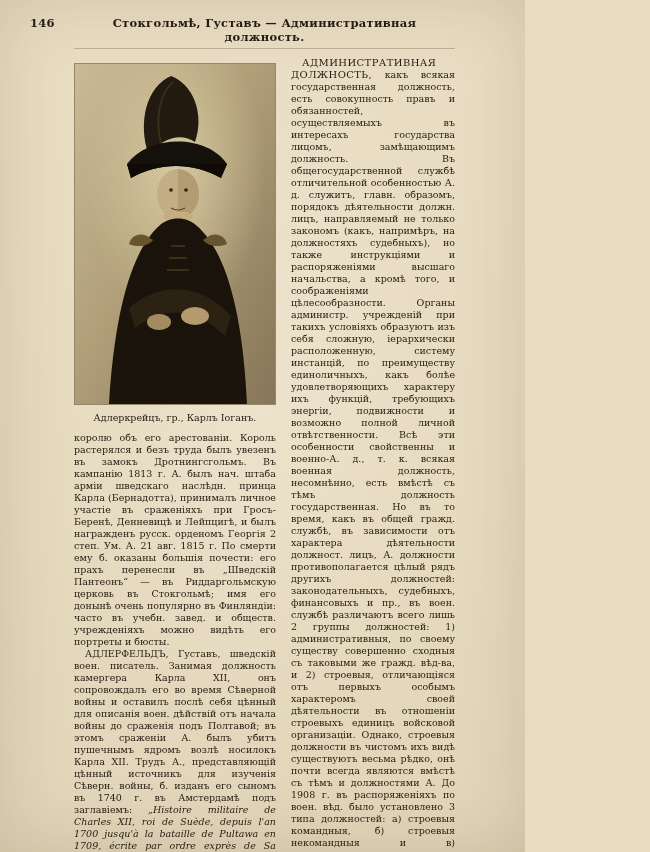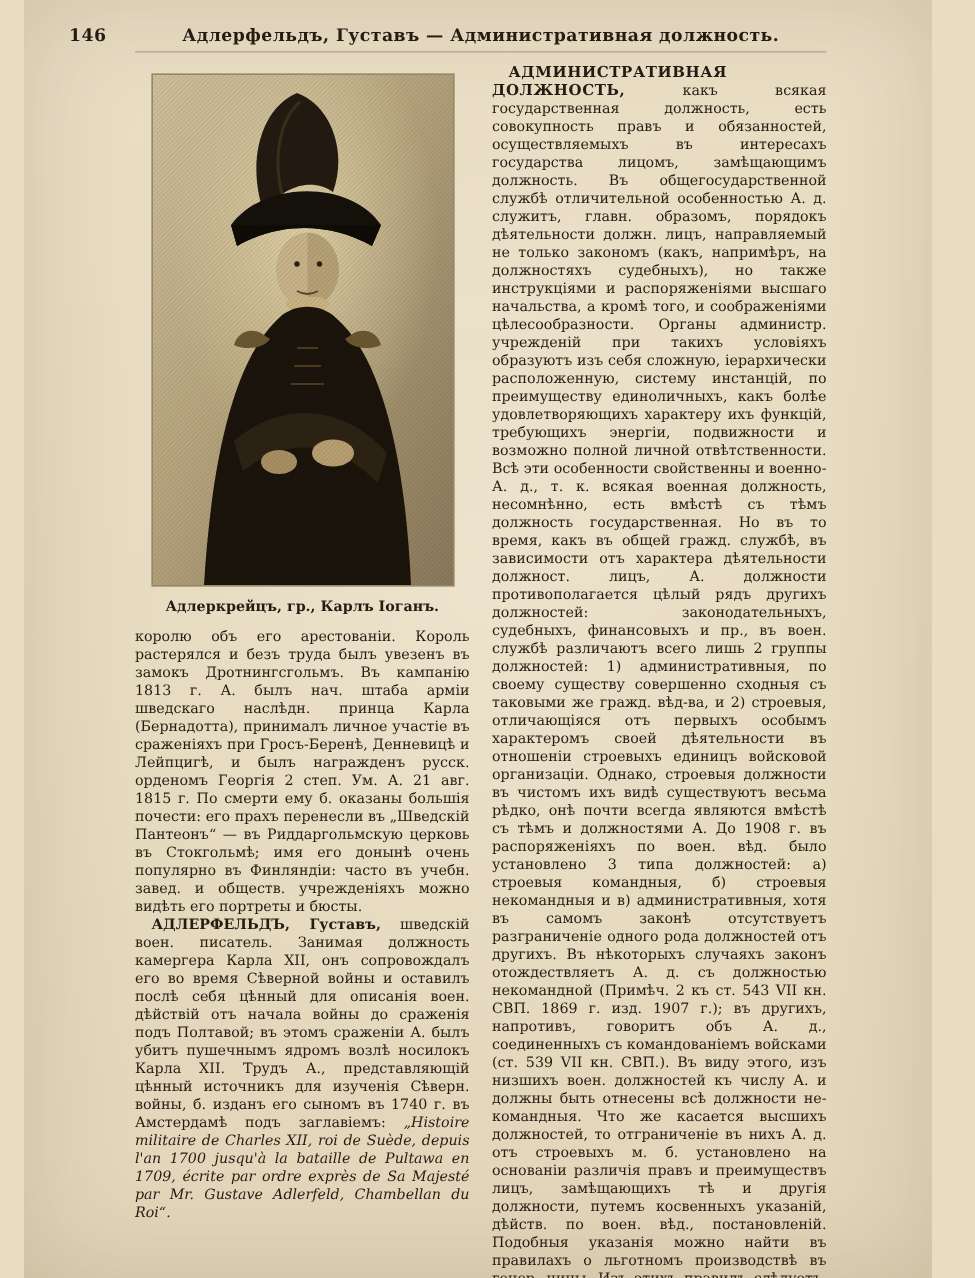"146" .page { margin-left: 16px -> none; width: 605px -> 525px }
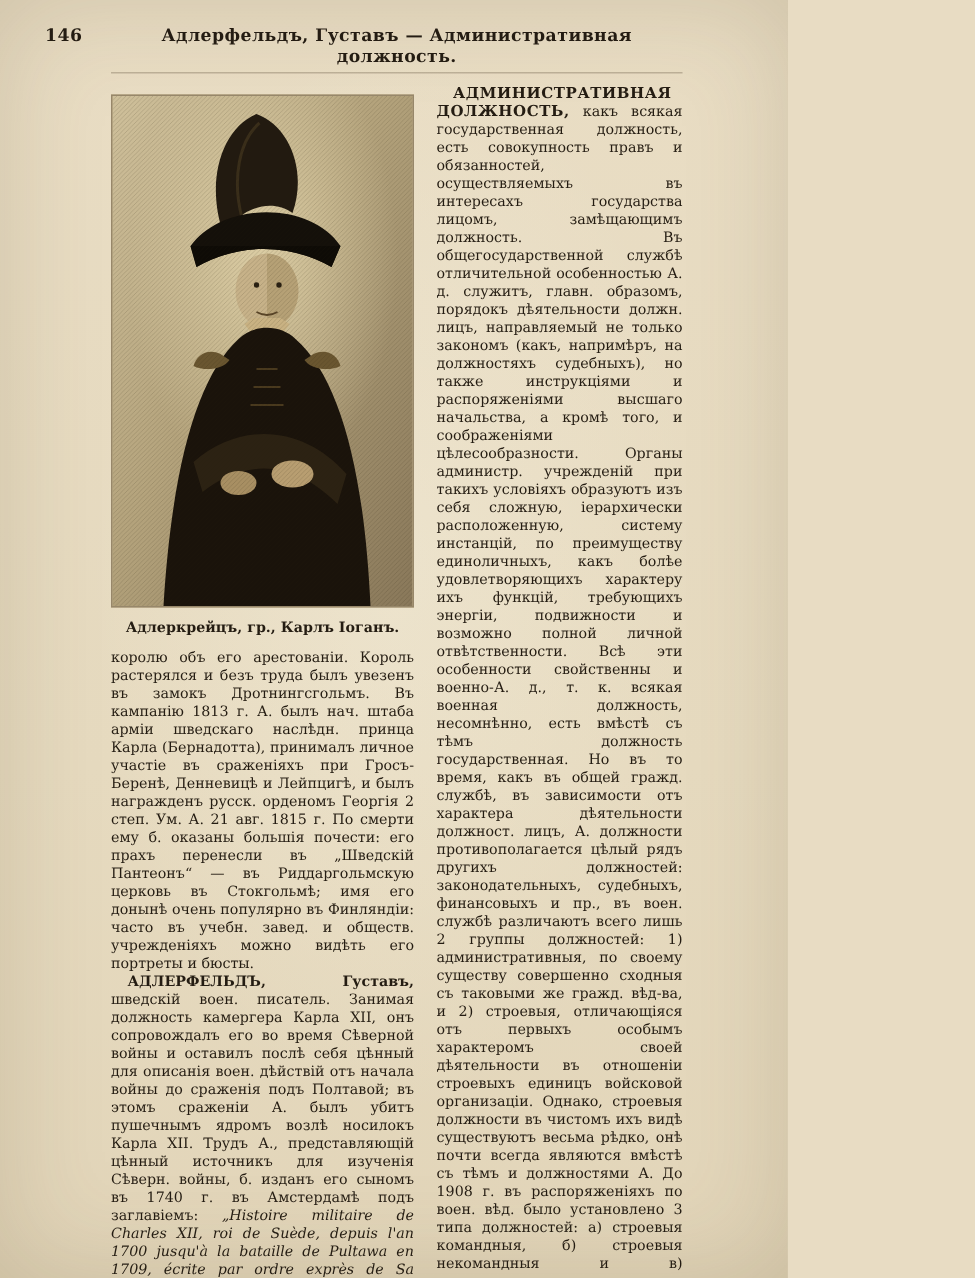"Адлерфельдъ, Густавъ — Административная" span { text: Адлерфельдъ -> Стокгольмѣ }
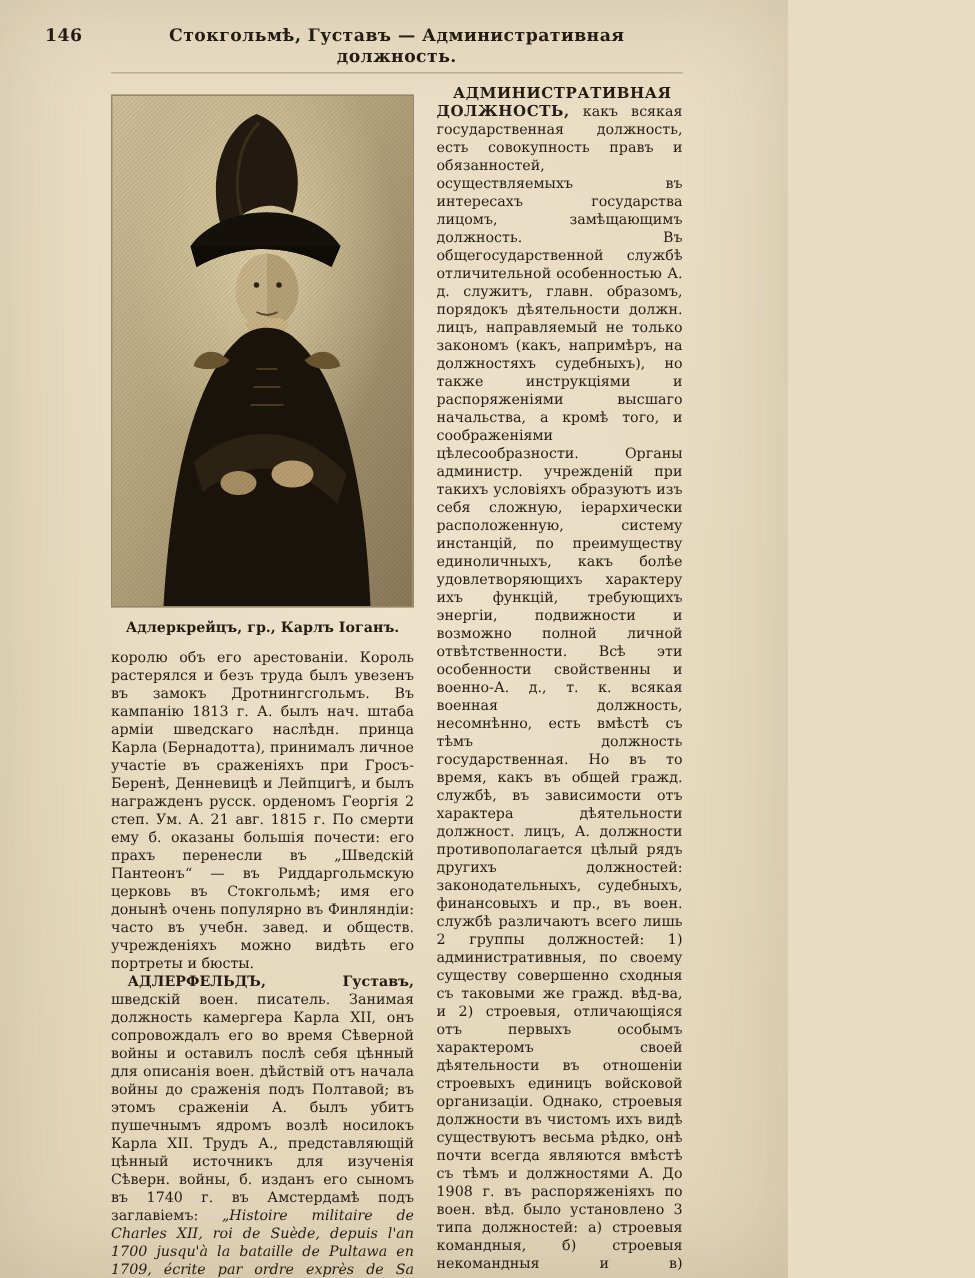"АДМИНИСТРАТИВНАЯ ДОЛЖНОСТЬ," b.article-heading { font-weight: bold -> normal }
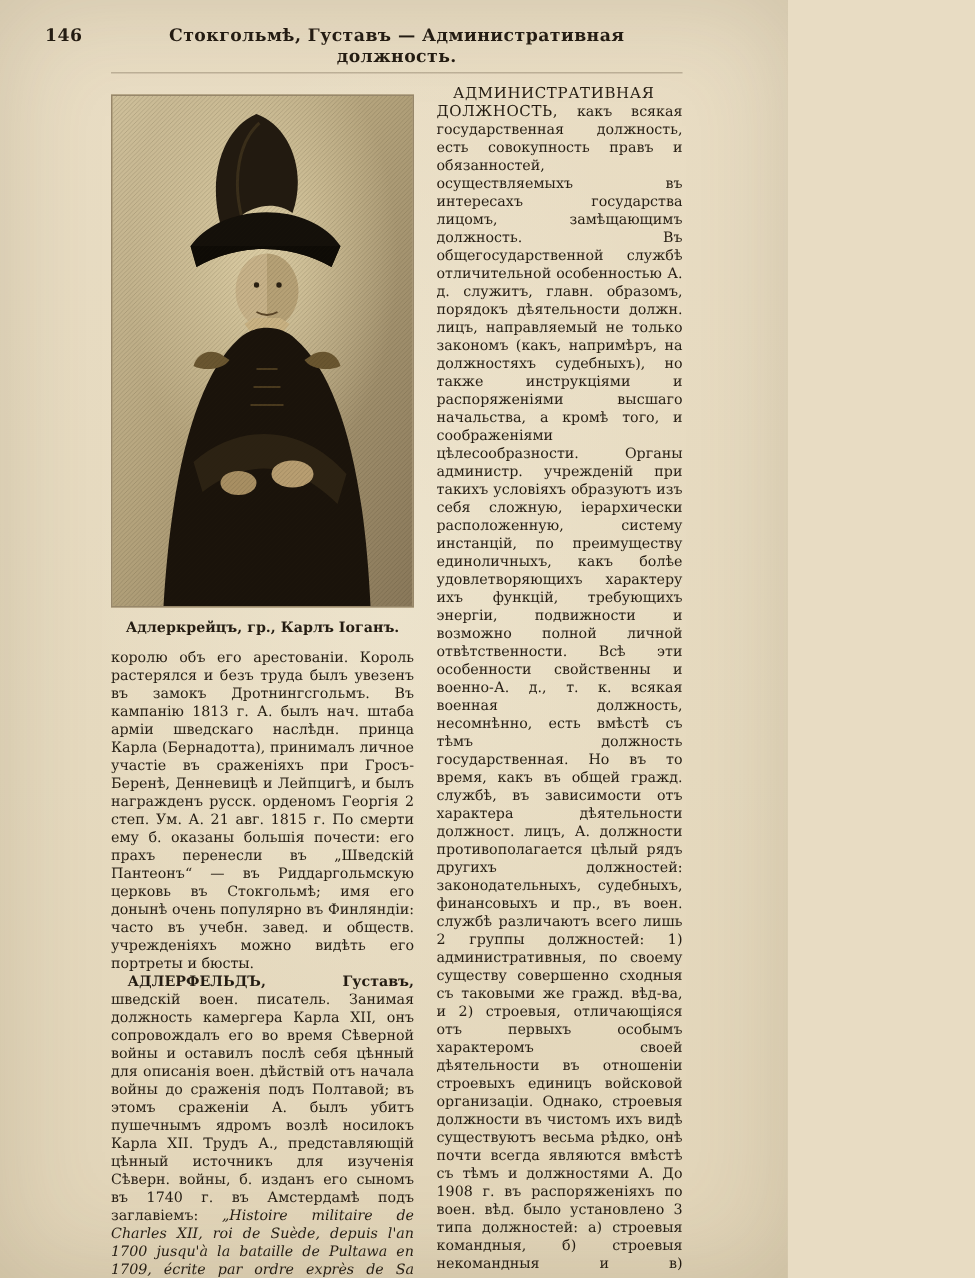"Адлеркрейцъ, гр., Карлъ Іоганъ." figcaption { font-weight: bold -> none }
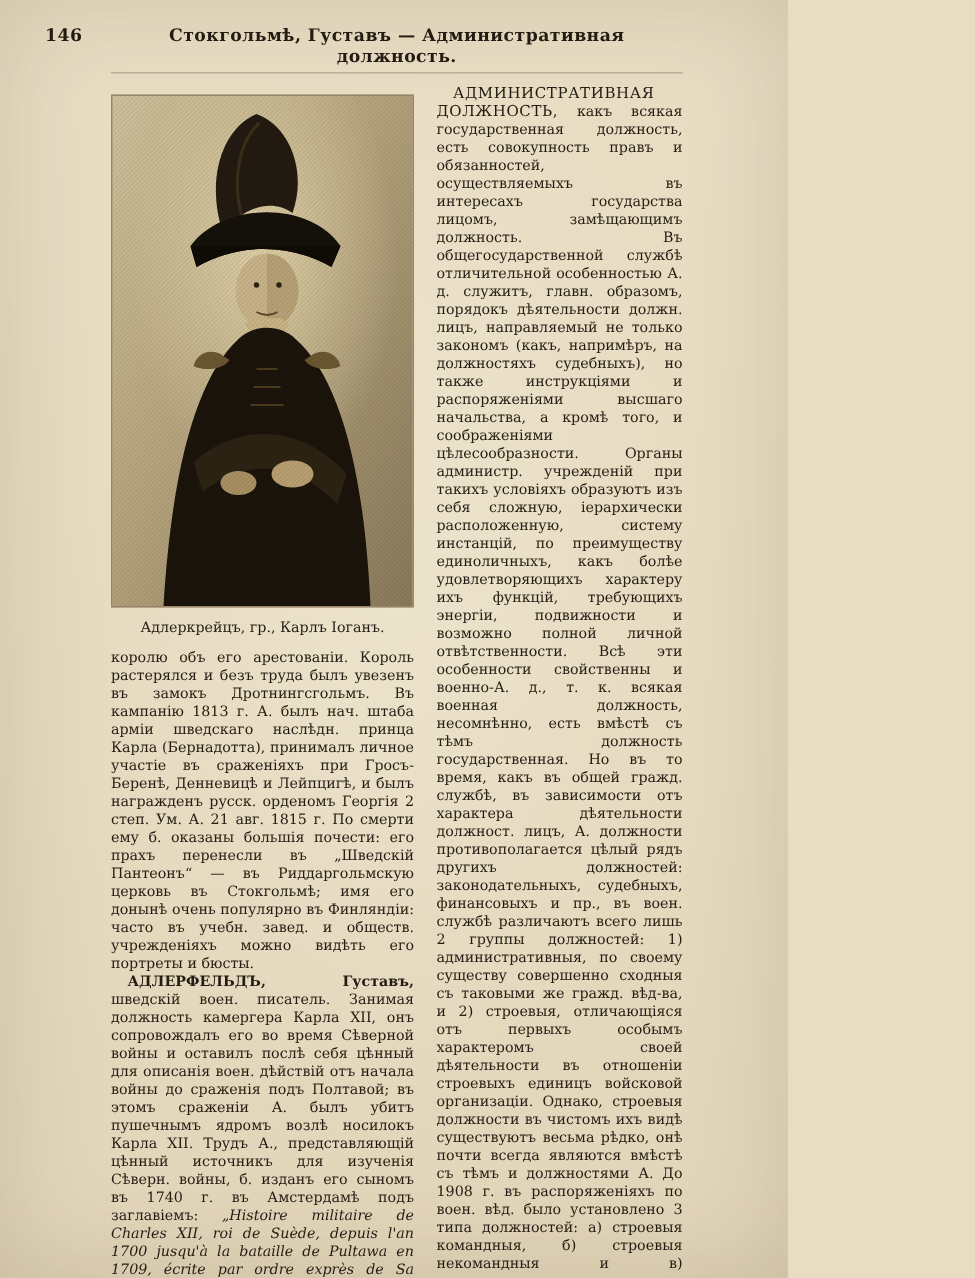"АДЛЕРФЕЛЬДЪ, Густавъ," b.entry-title { font-weight: bold -> normal }
